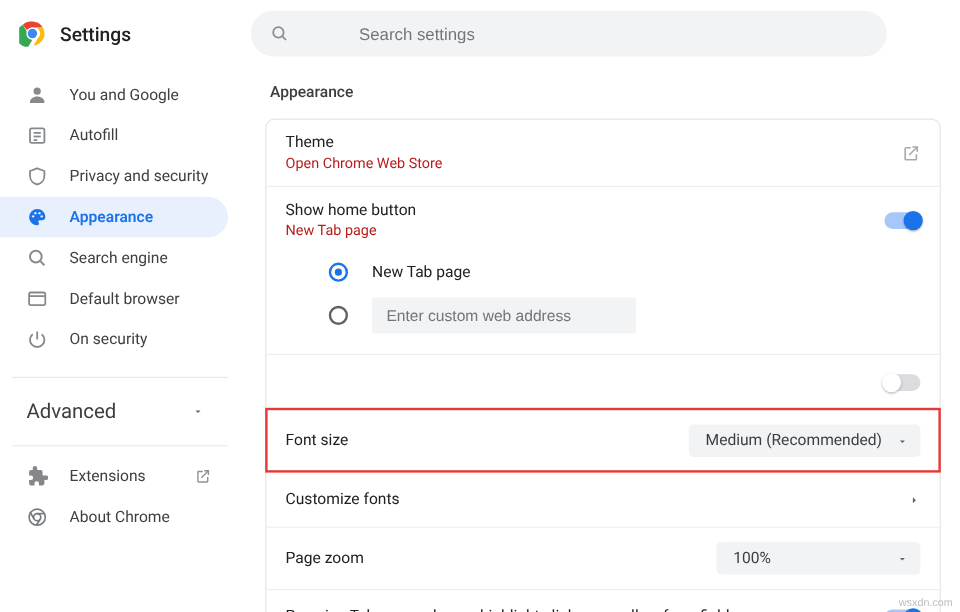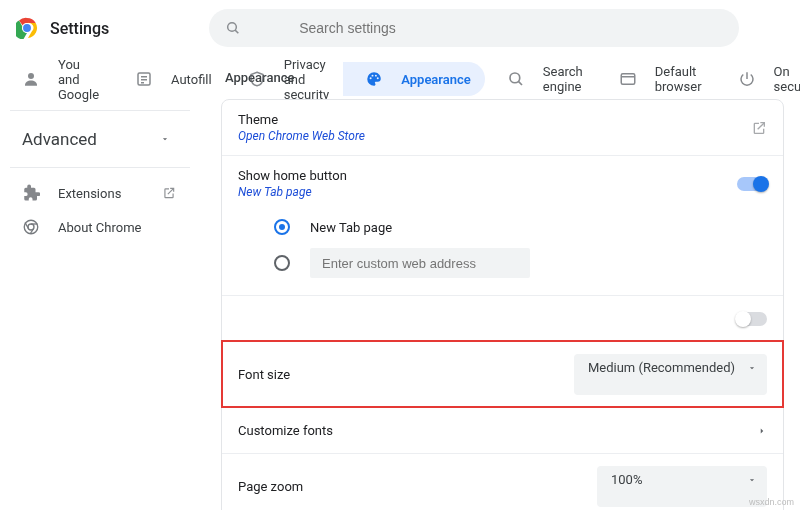"You and Google" .navlist { flex-direction: row -> column }
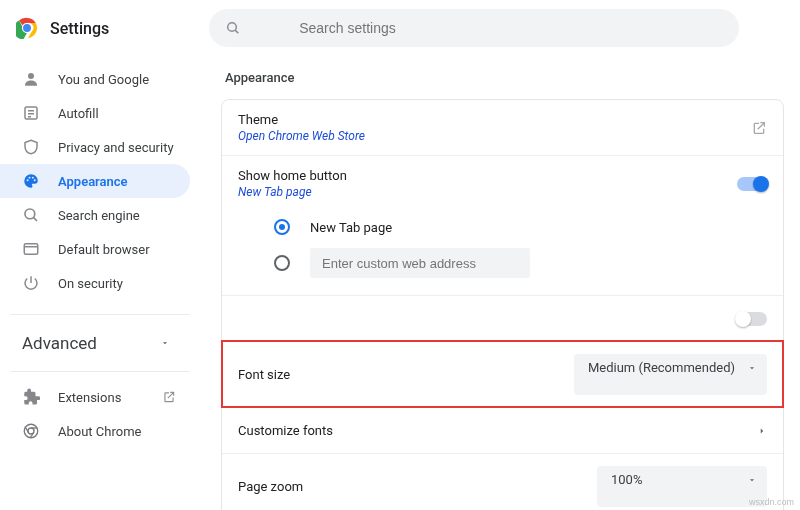"Open Chrome Web Store" .row .sub { color: #1d4ed8 -> #b91c1c; font-style: italic -> none }
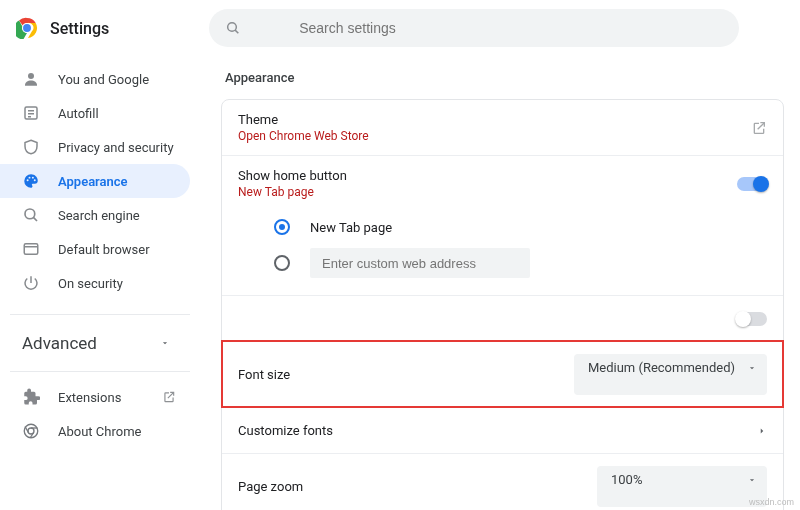"Medium (Recommended)" .select-pill { padding: 6px 10px 20px 14px -> 6px 10px 6px 14px }
